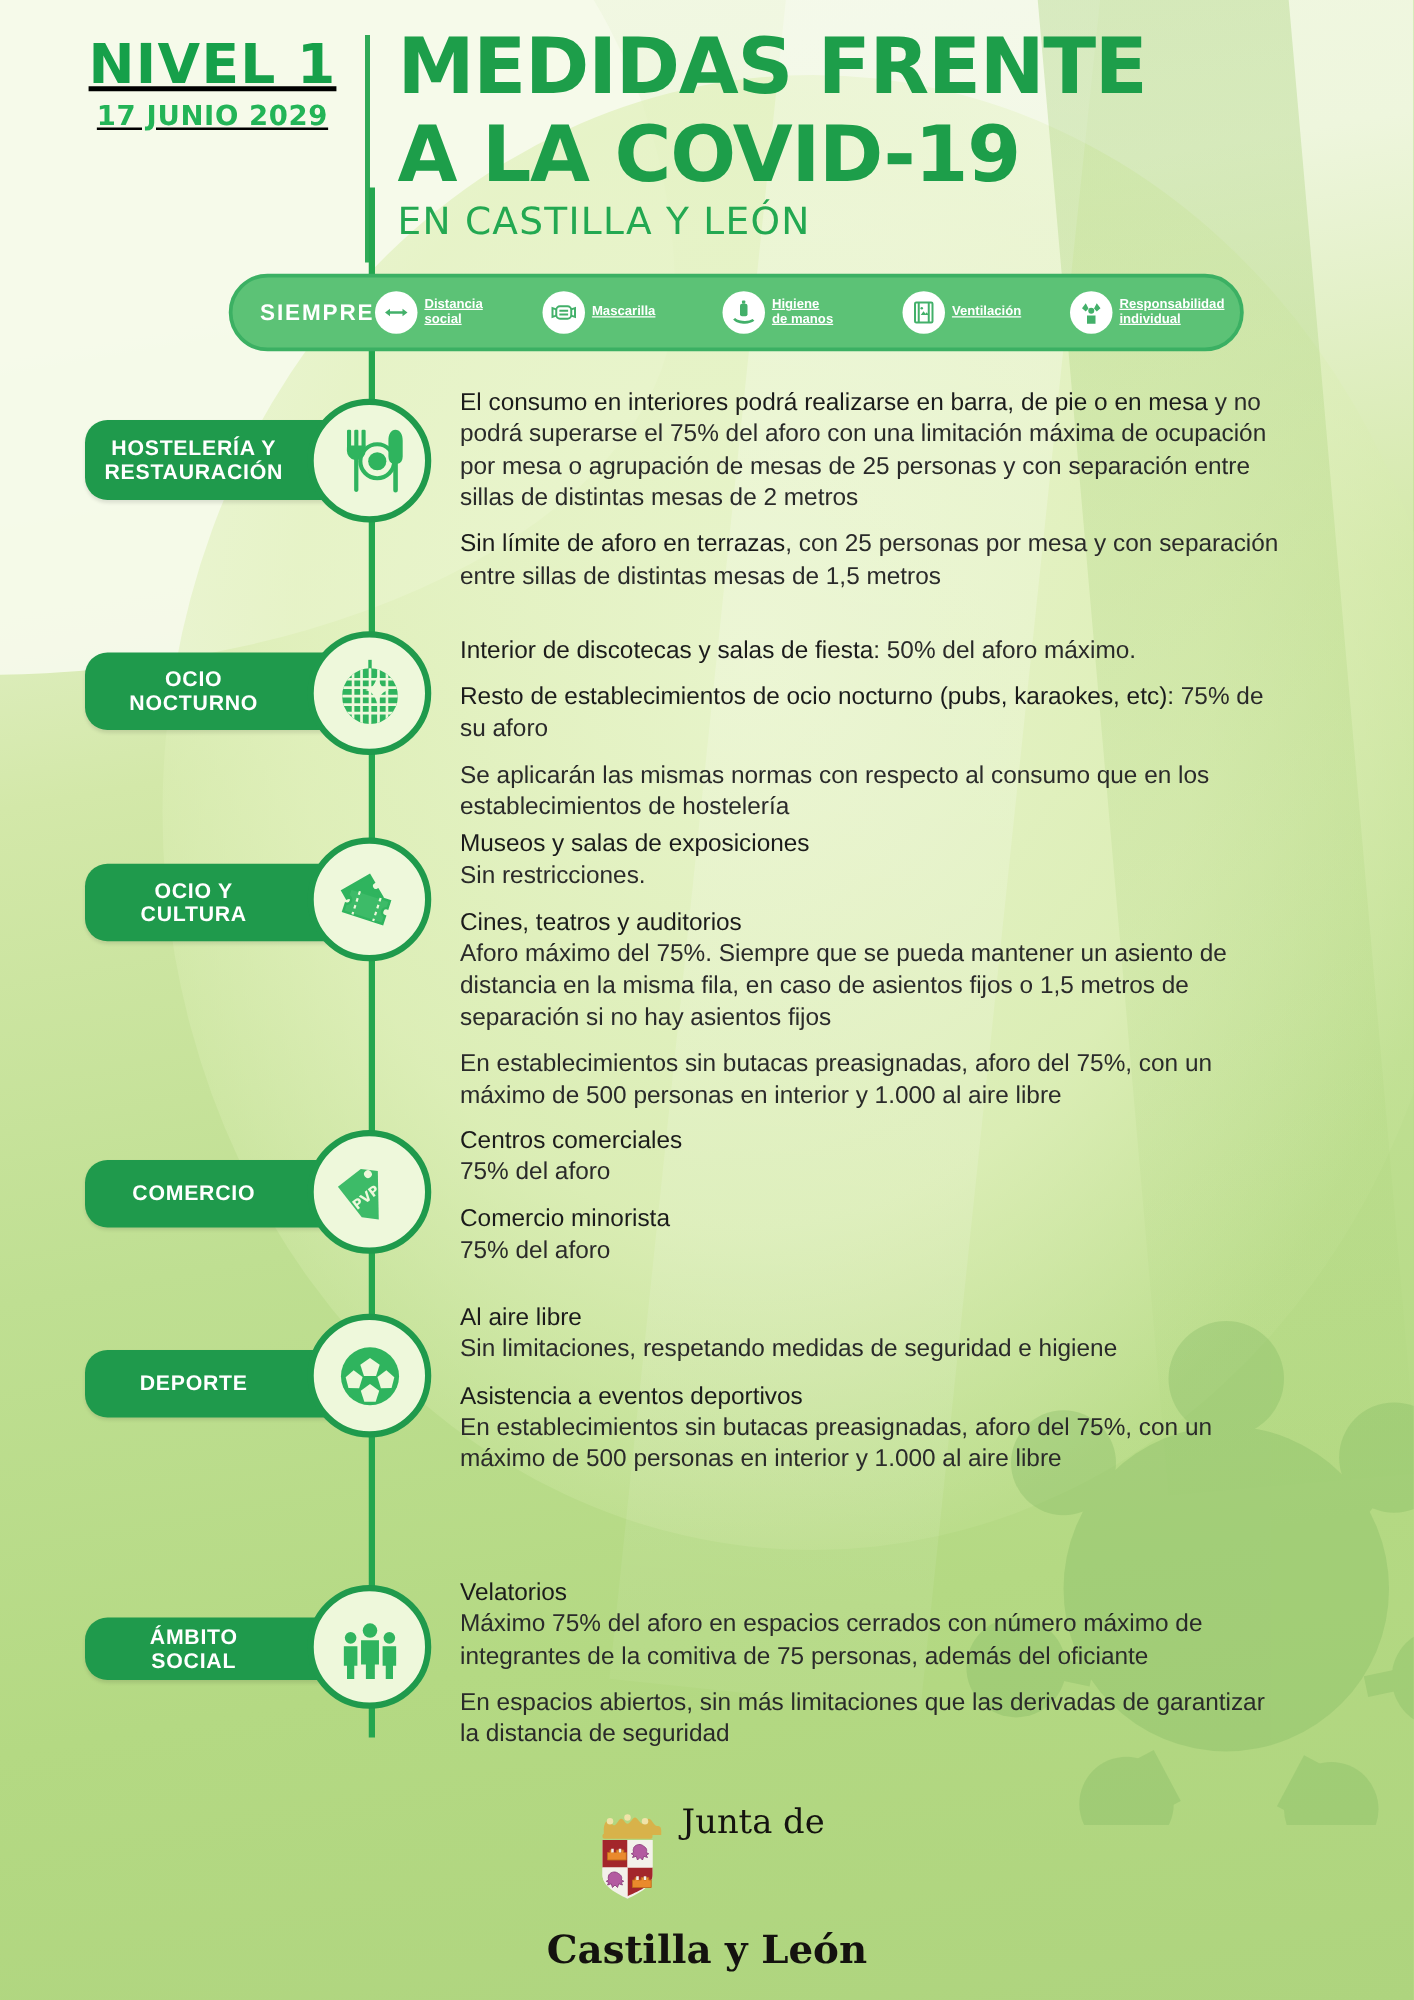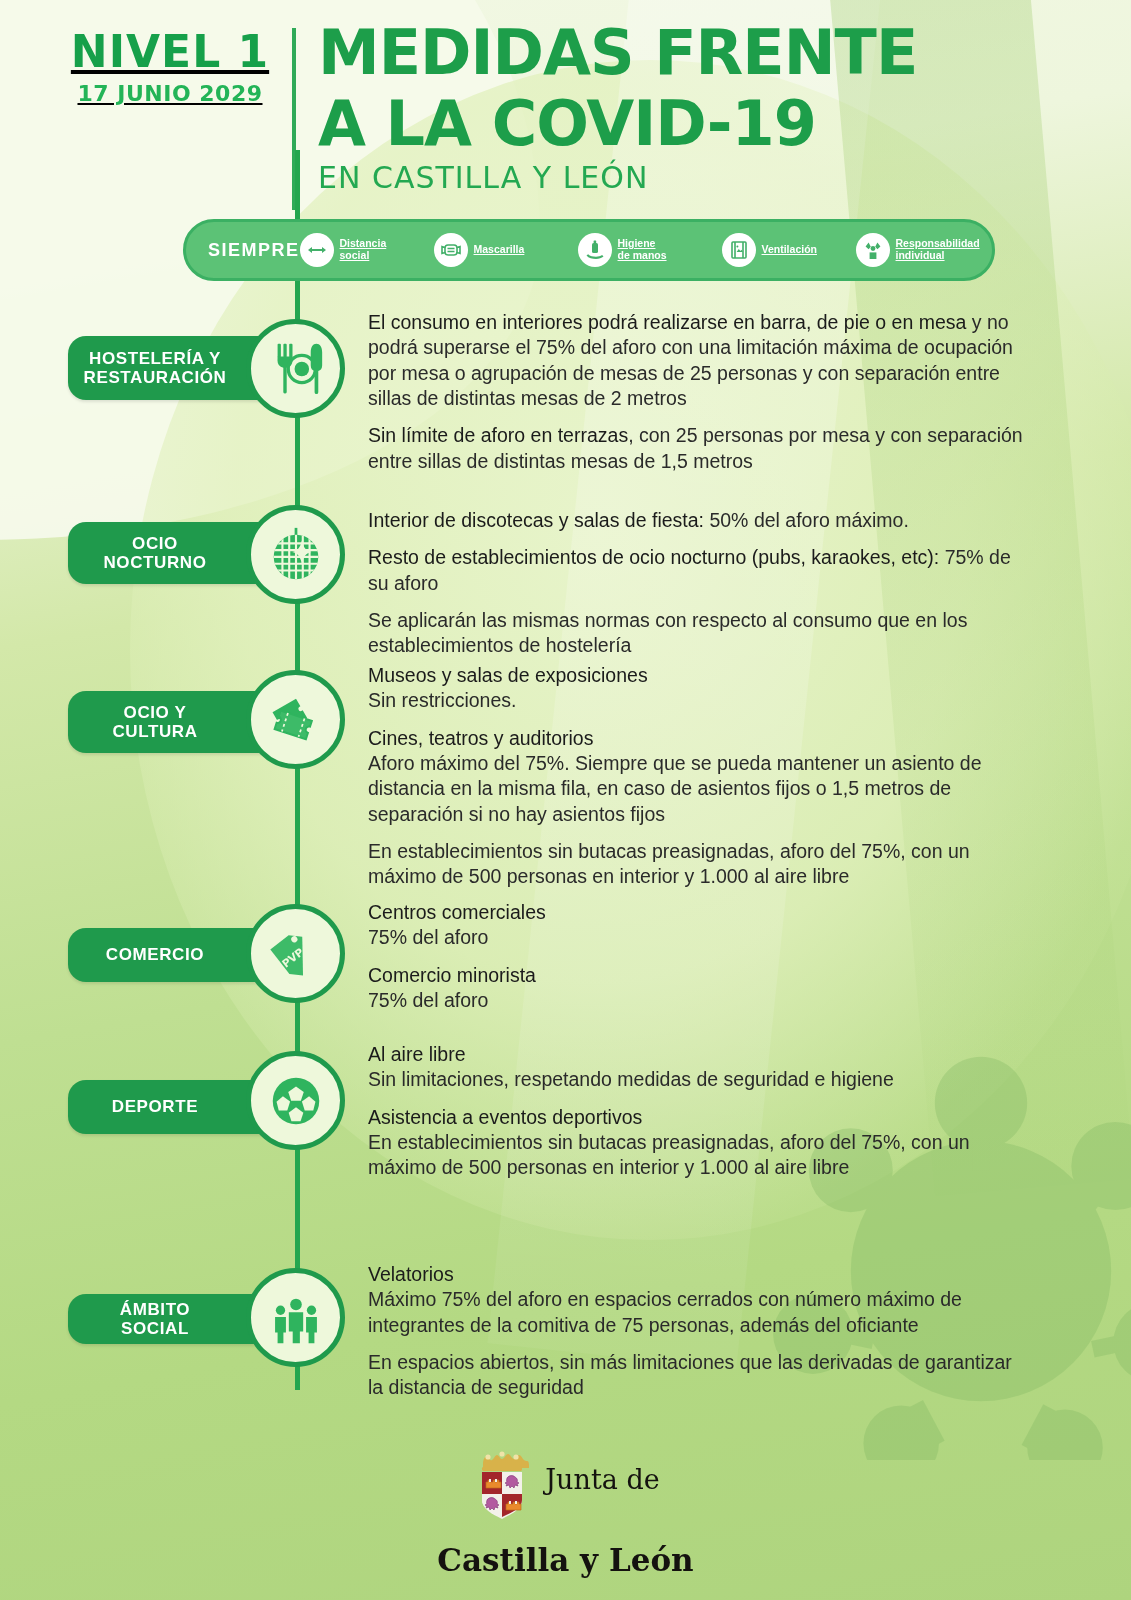"Junta de" .crest-row { align-items: center -> flex-start }
